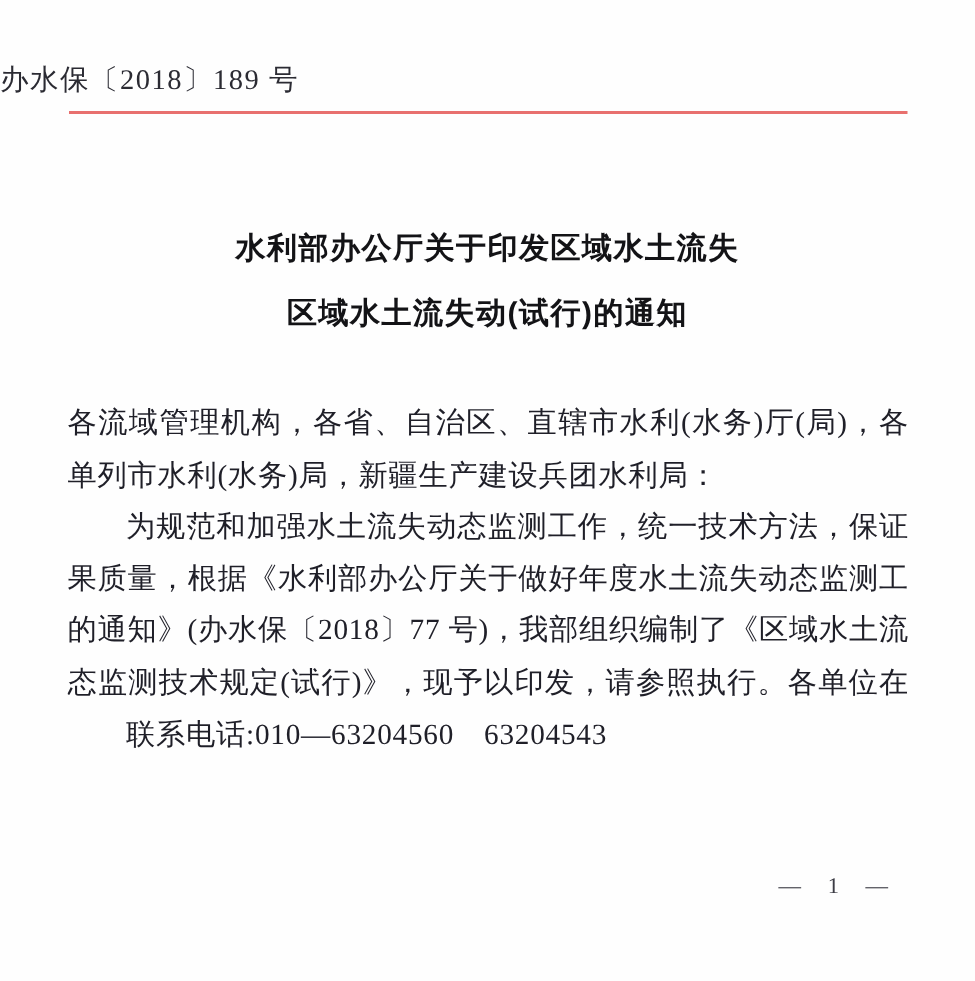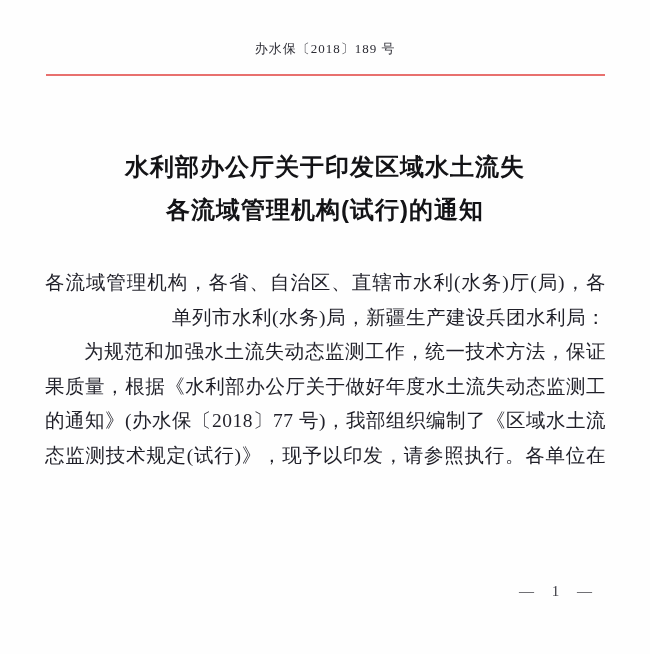"办水保〔2018〕189 号" .doc-number { font-size: 13px -> 19px; text-align: center -> none }
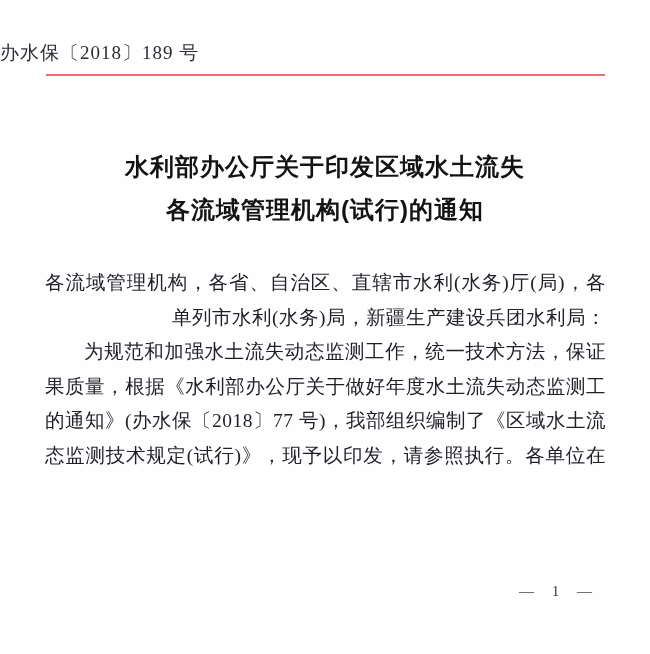"水利部办公厅关于印发区域水土流失" .title-block { font-size: 24px -> 20px }
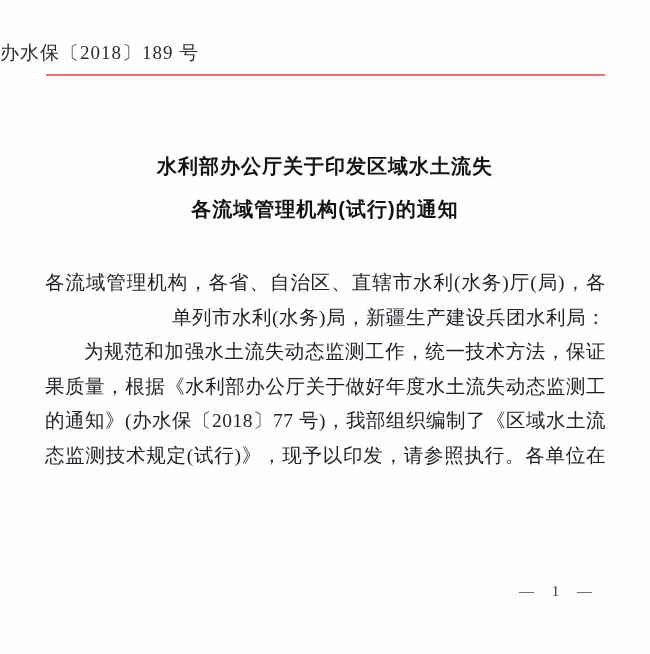"各流域管理机构(试行)的通知" div { text: 各流域管理机构 -> 区域水土流失动 }
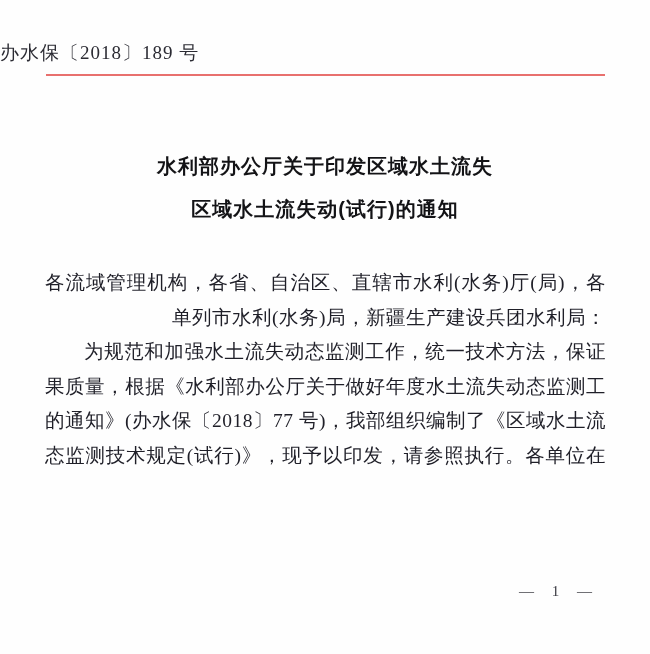"单列市水利(水务)局，新疆生产建设兵团水利局：" .body-line { text-align: right -> left }
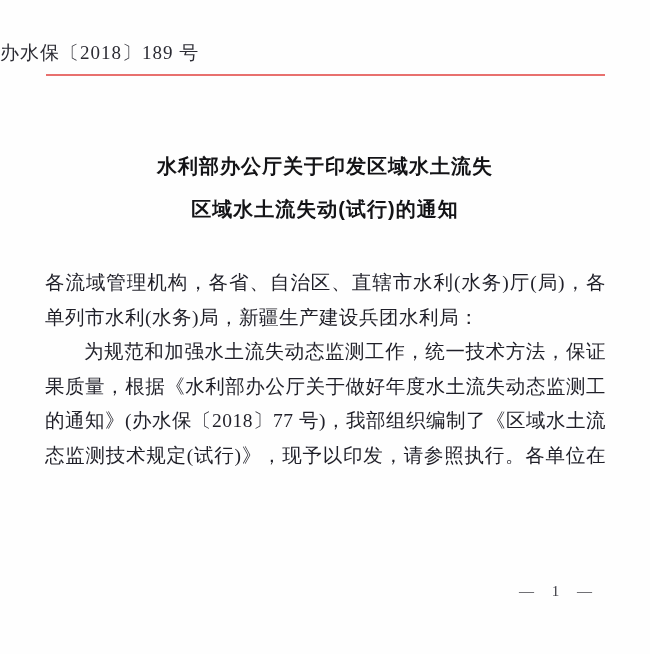"联系电话:010—63204560 63204543" div.body-line { html: none -> <div>联系电话:010—63204560 63204543</div> }
